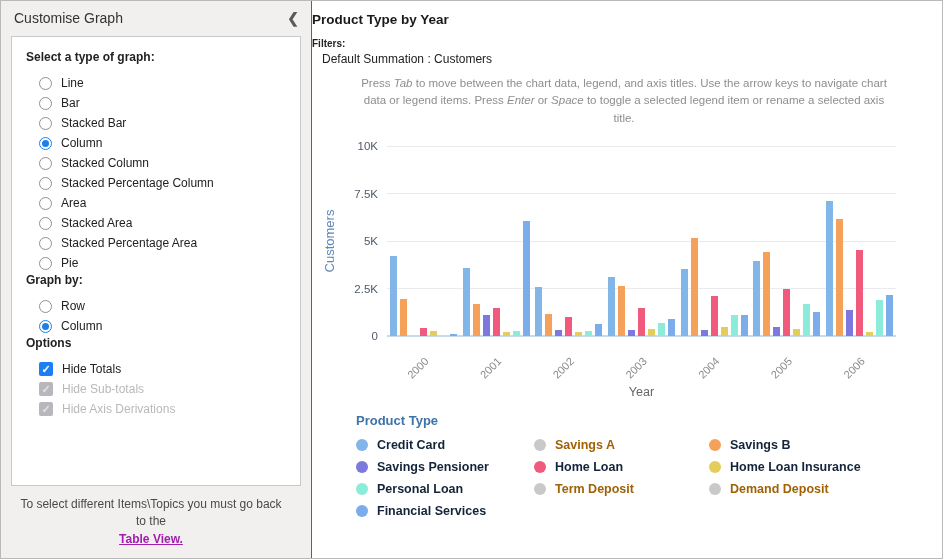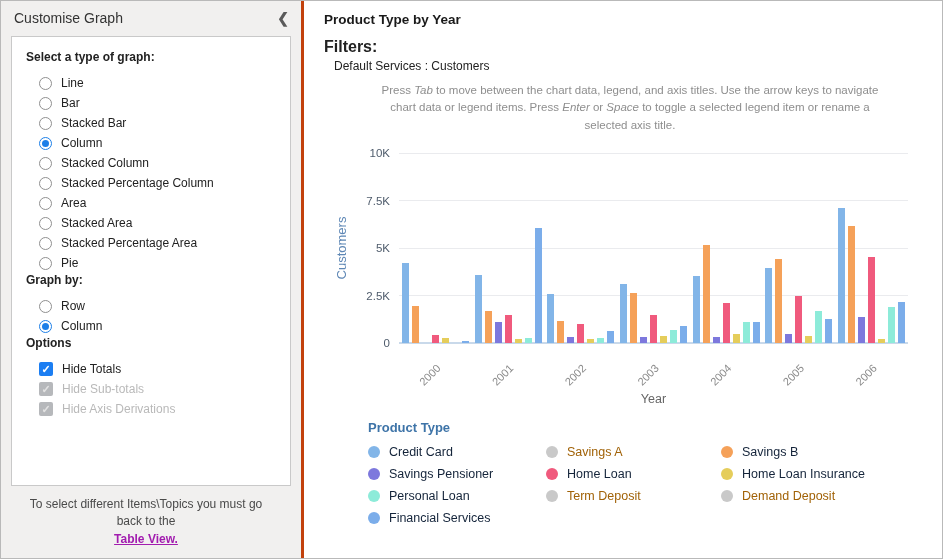"Product Type by Year" .main { border-left: 3px solid #c2410c -> 1px solid #c2410c; padding: 11px 14px 0 20px -> 11px 14px 0 0 }
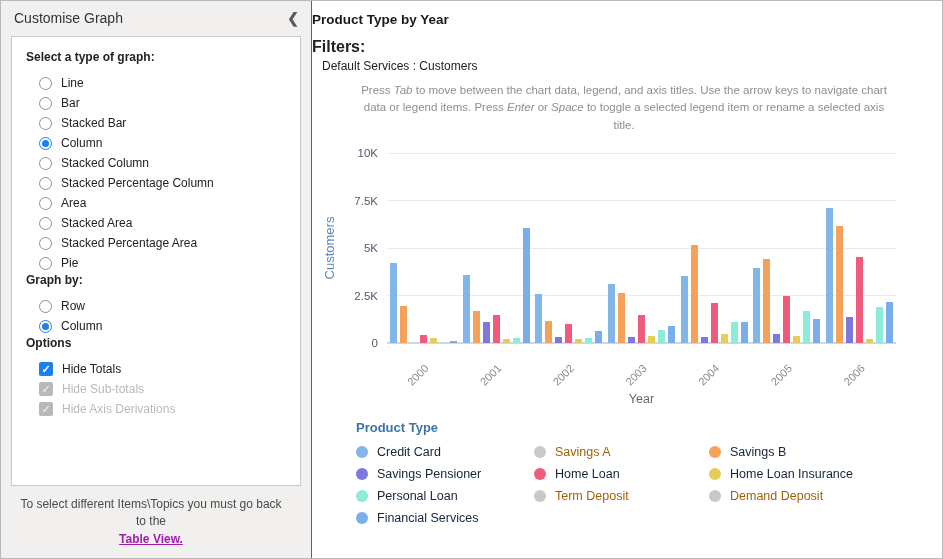"Filters:" .filters-label { font-size: 16px -> 10px }
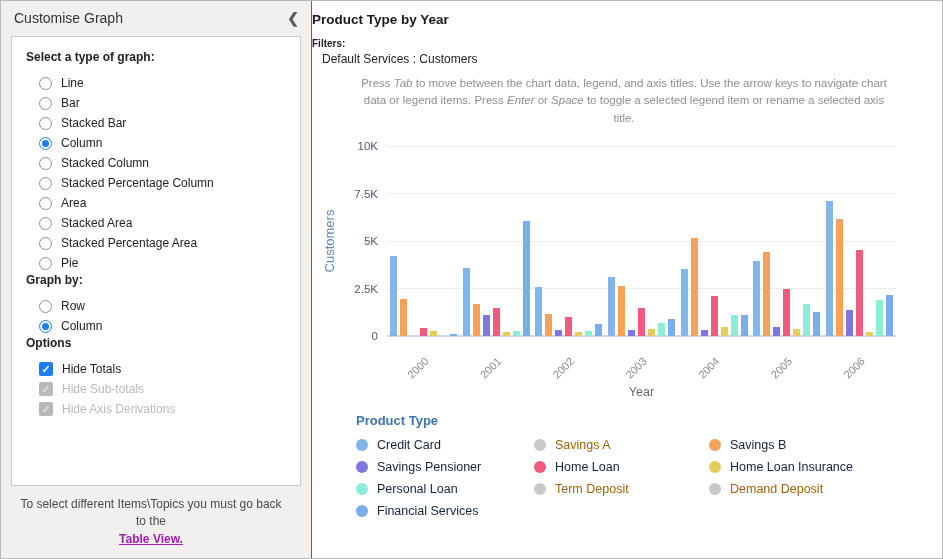"Default Services : Customers" div.filters-value { text: Services -> Summation }
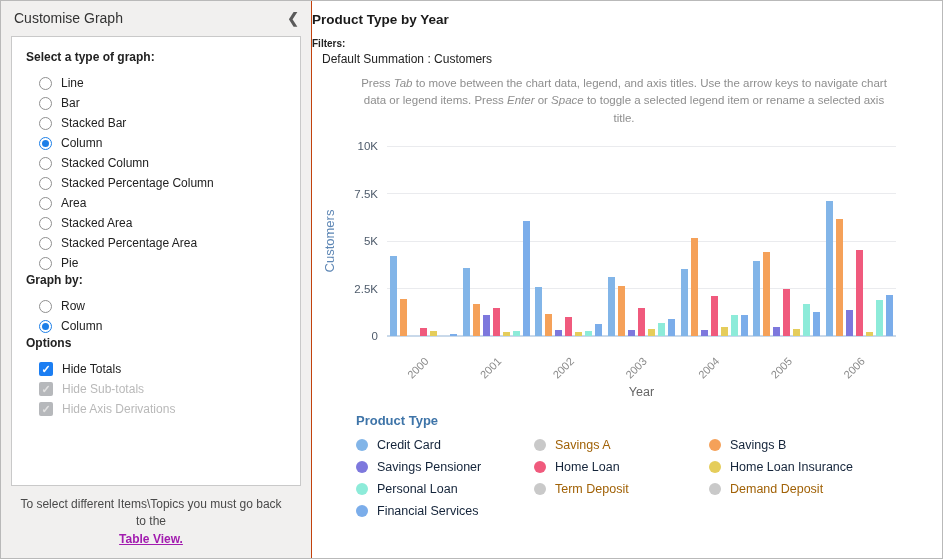"Credit Card" .legend-item { font-weight: normal -> bold }
